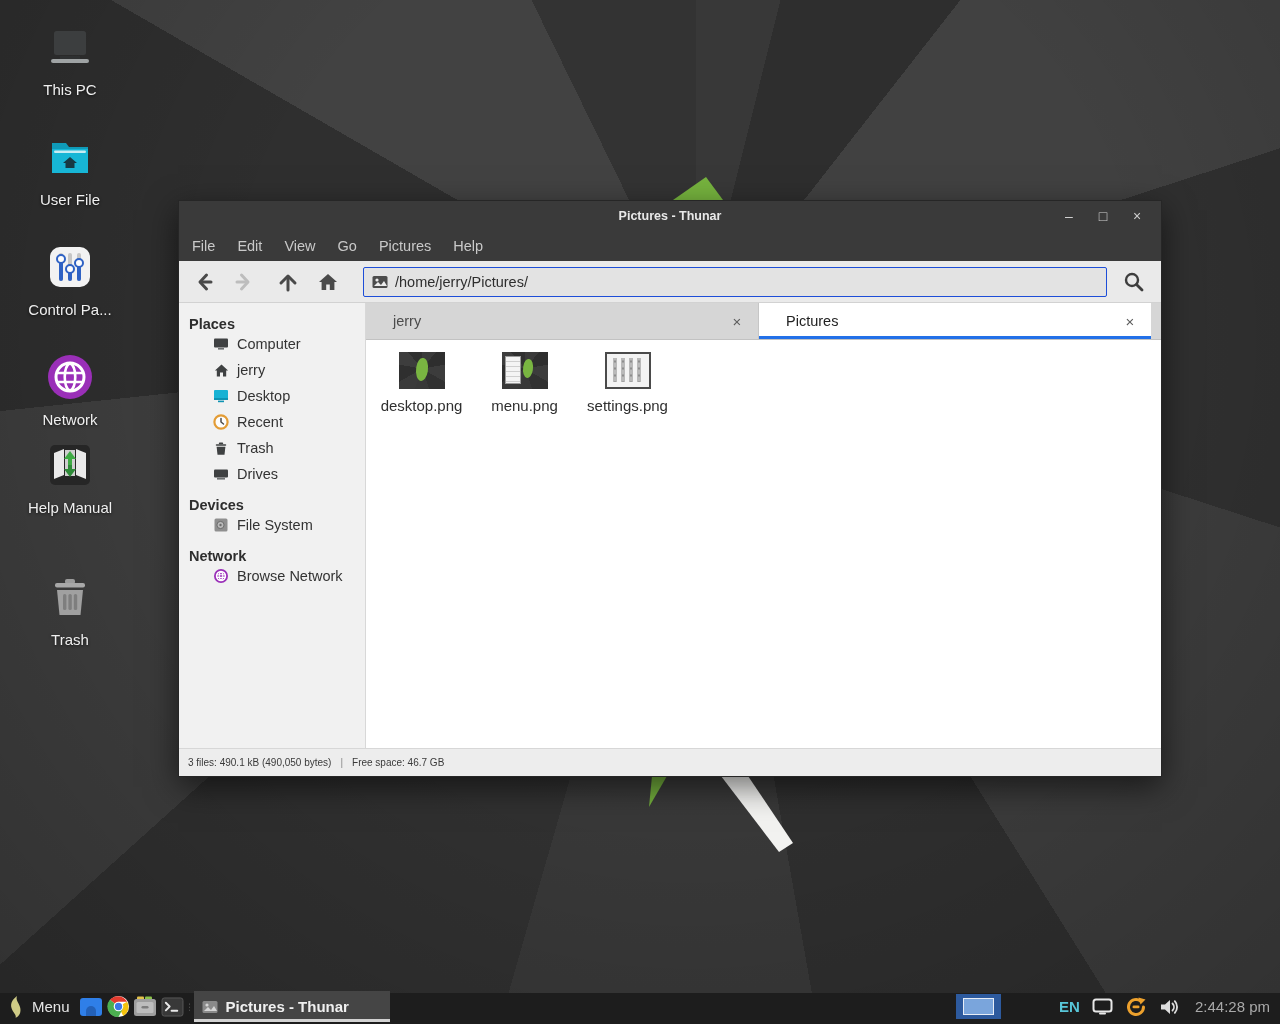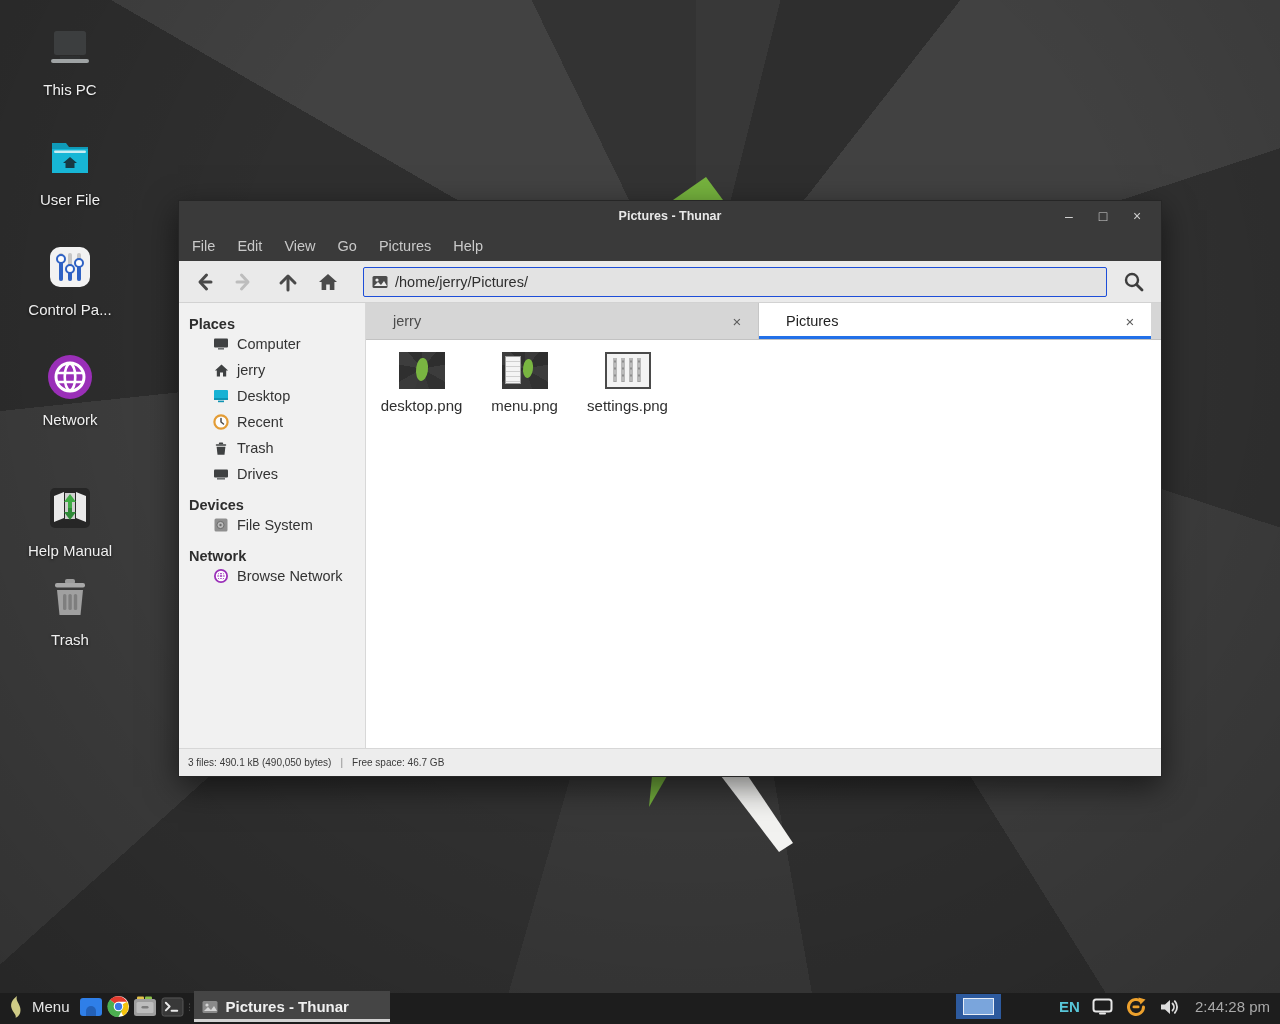"Help Manual" div.dicon { top: 483px -> 440px }
